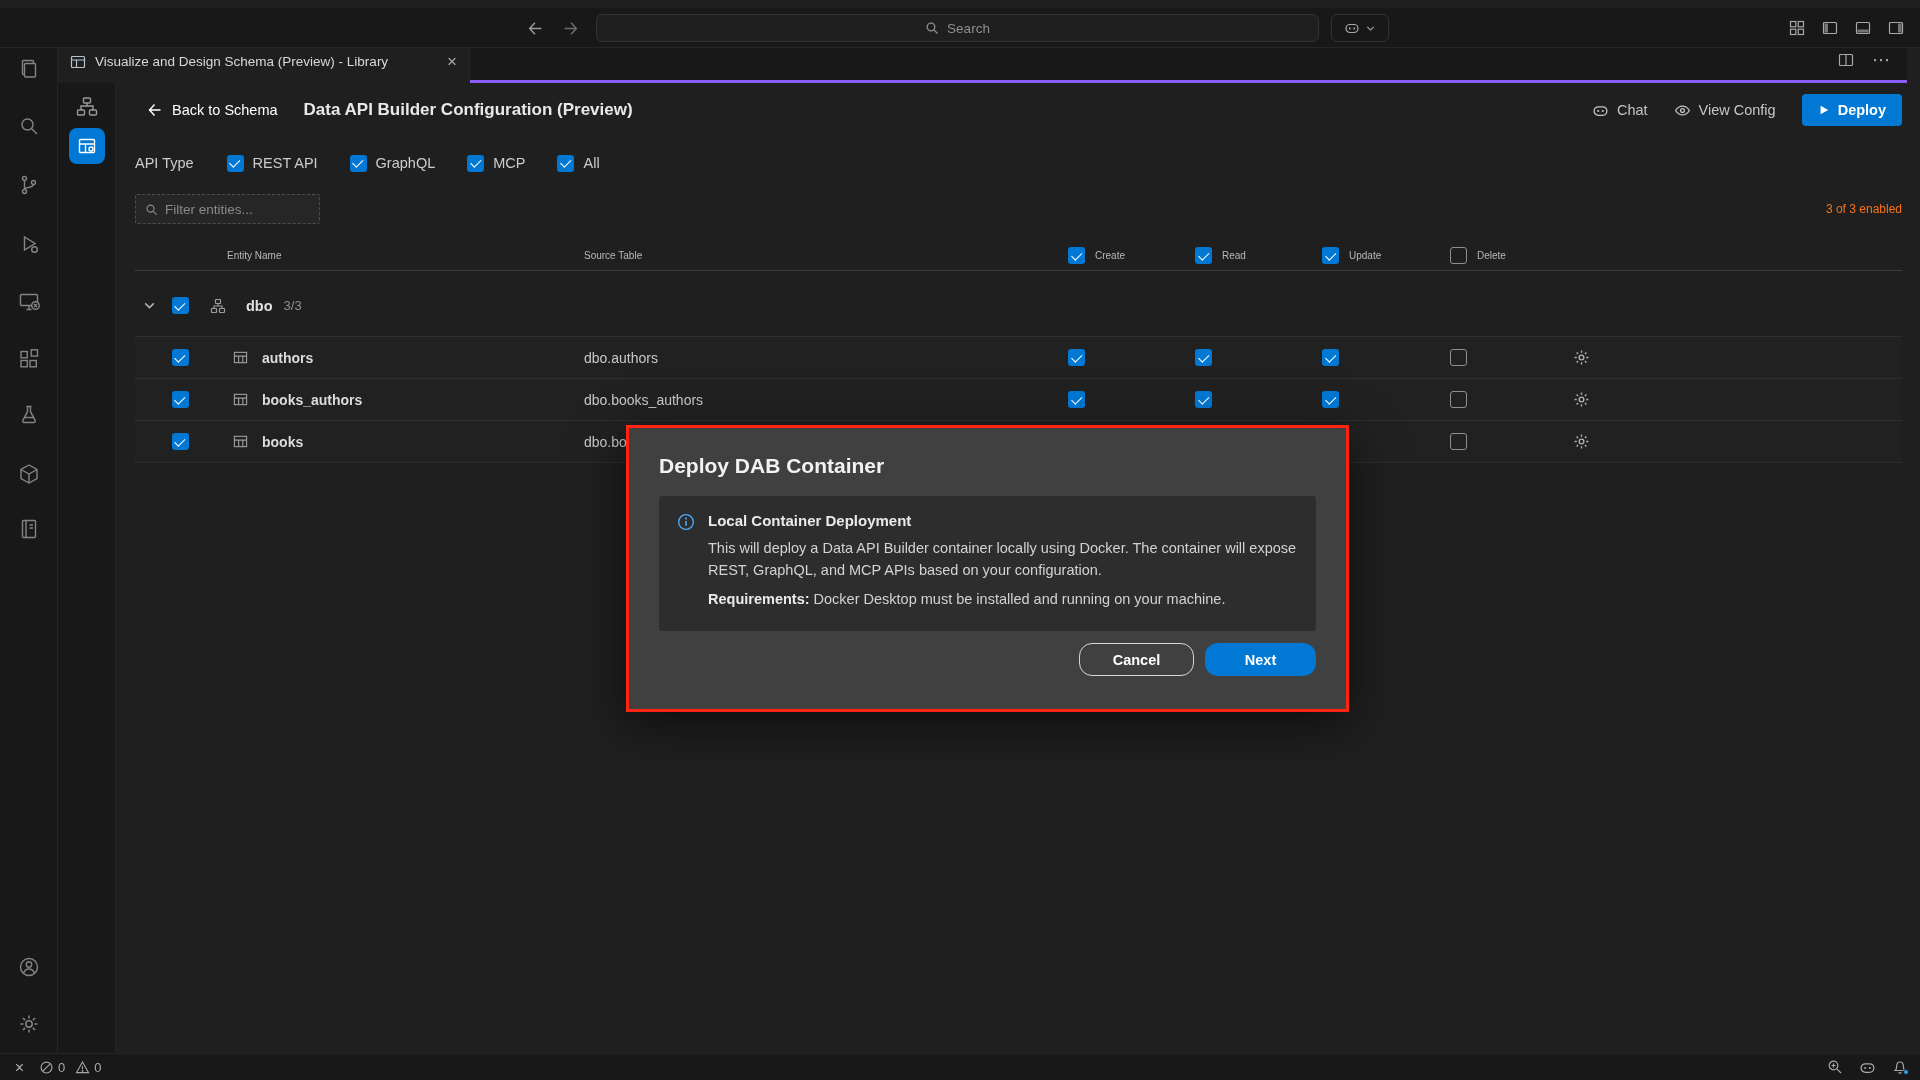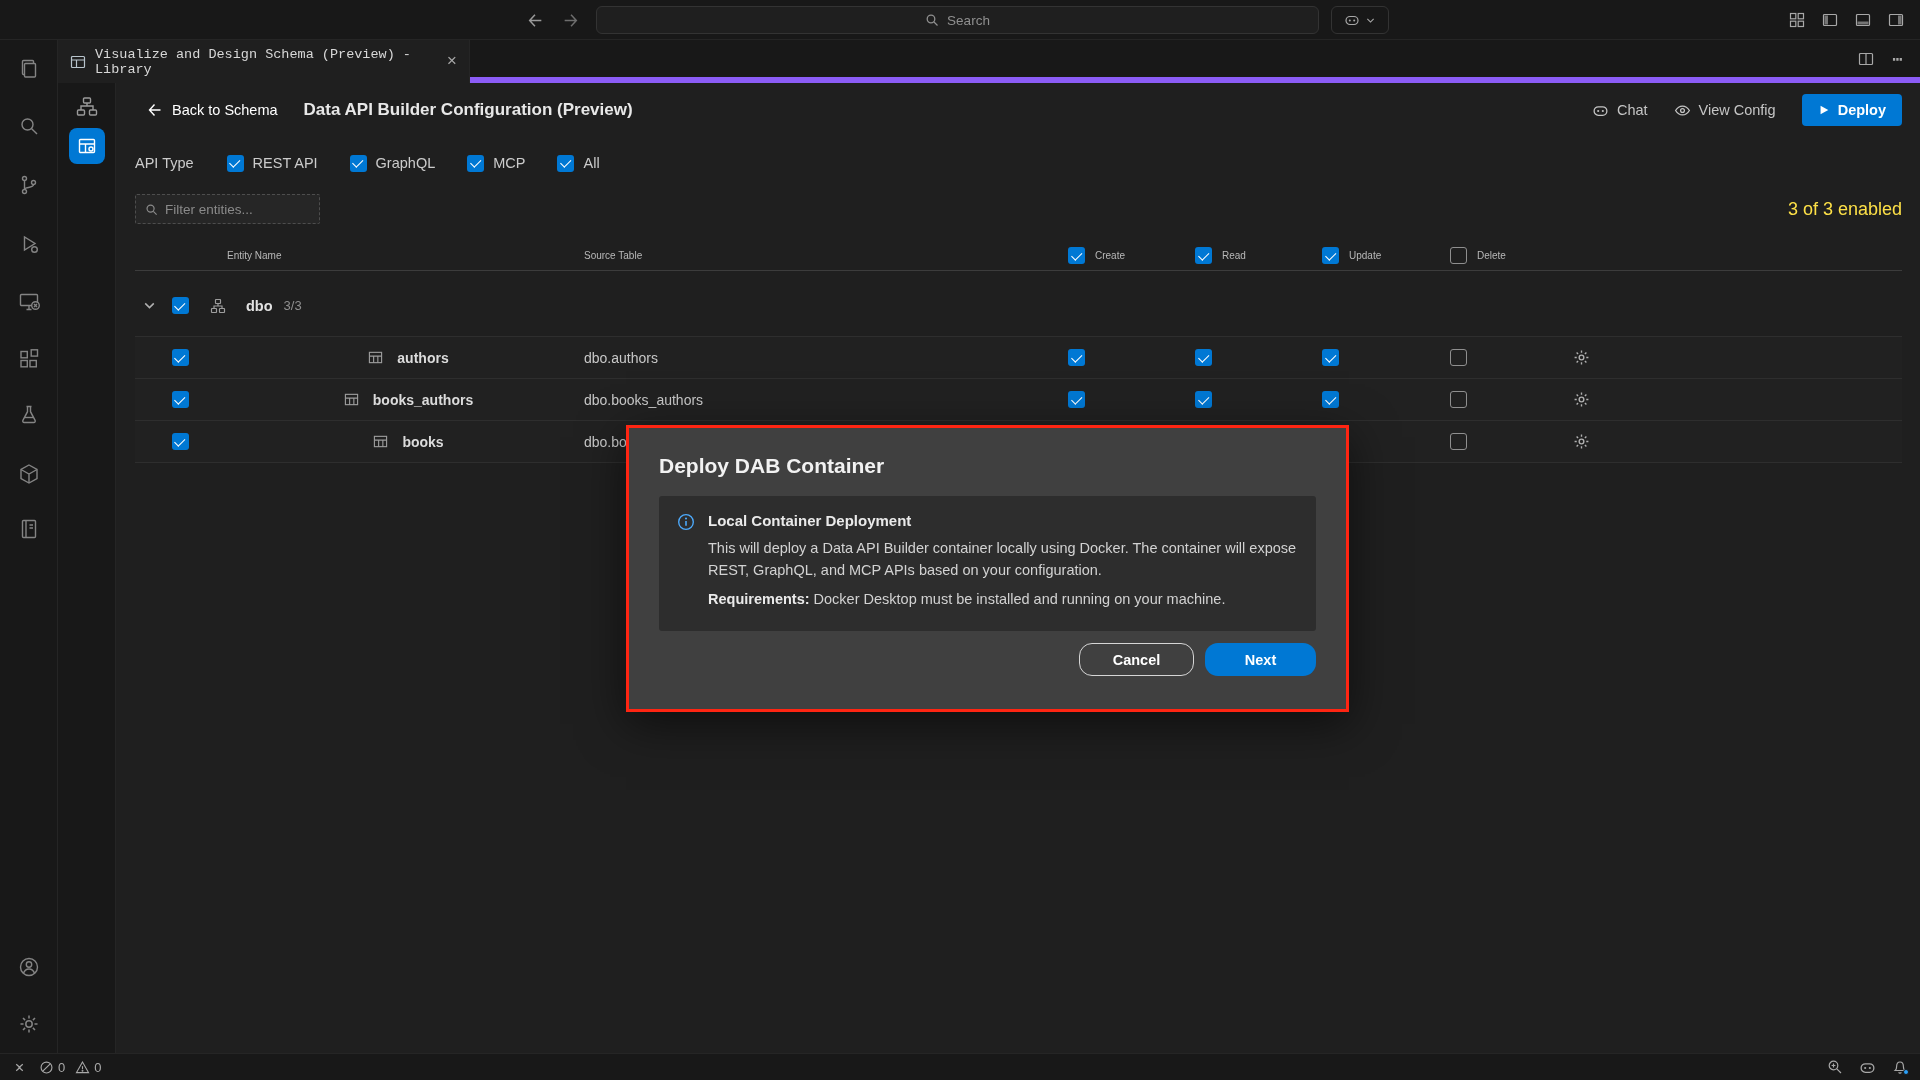"Search" .titlebar { top: 0 -> 8px }
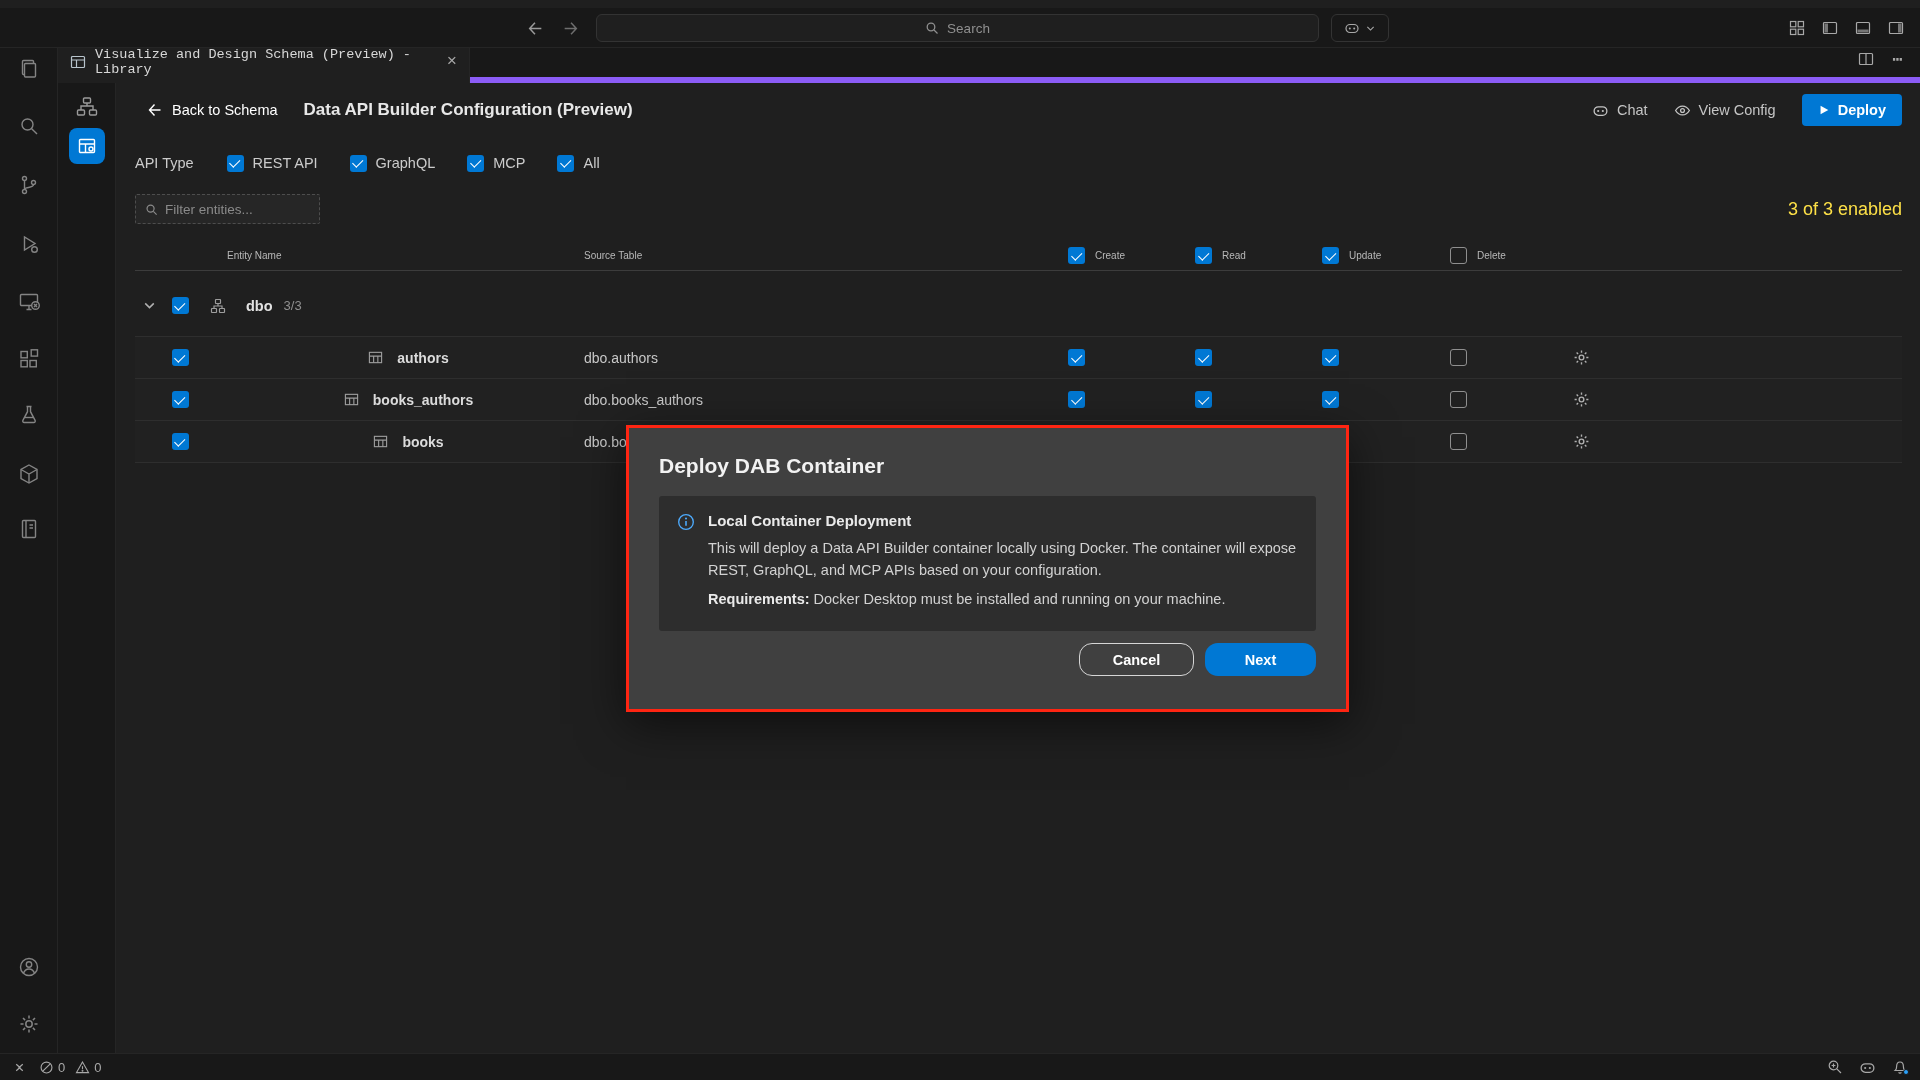"Visualize and Design Schema (Preview)" .tabbar { border-bottom: 6px solid #8b5cf6 -> 3px solid #8b5cf6; font-family: Liberation Mono, monospace -> none; right: 0 -> 13px }
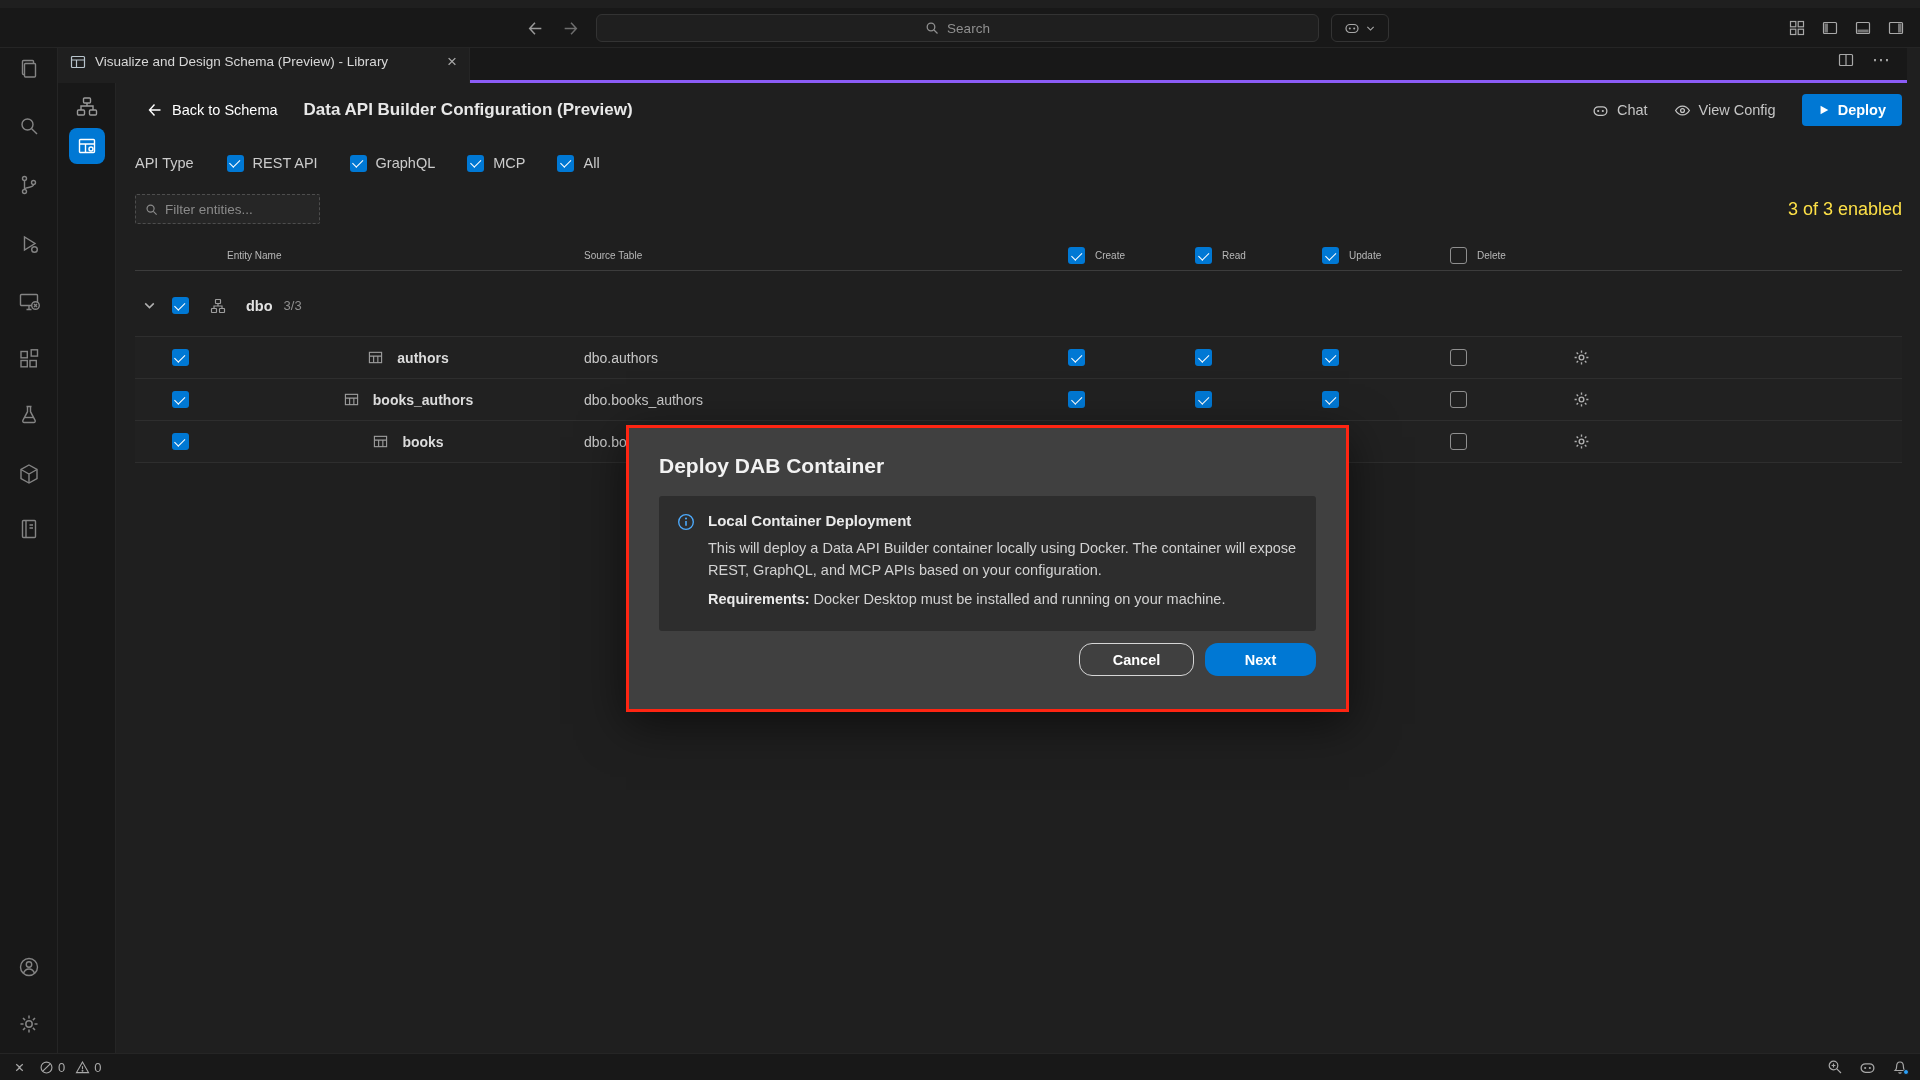"3 of 3 enabled" .filter-summary { color: #fde047 -> #f97316; font-size: 18px -> 12px }
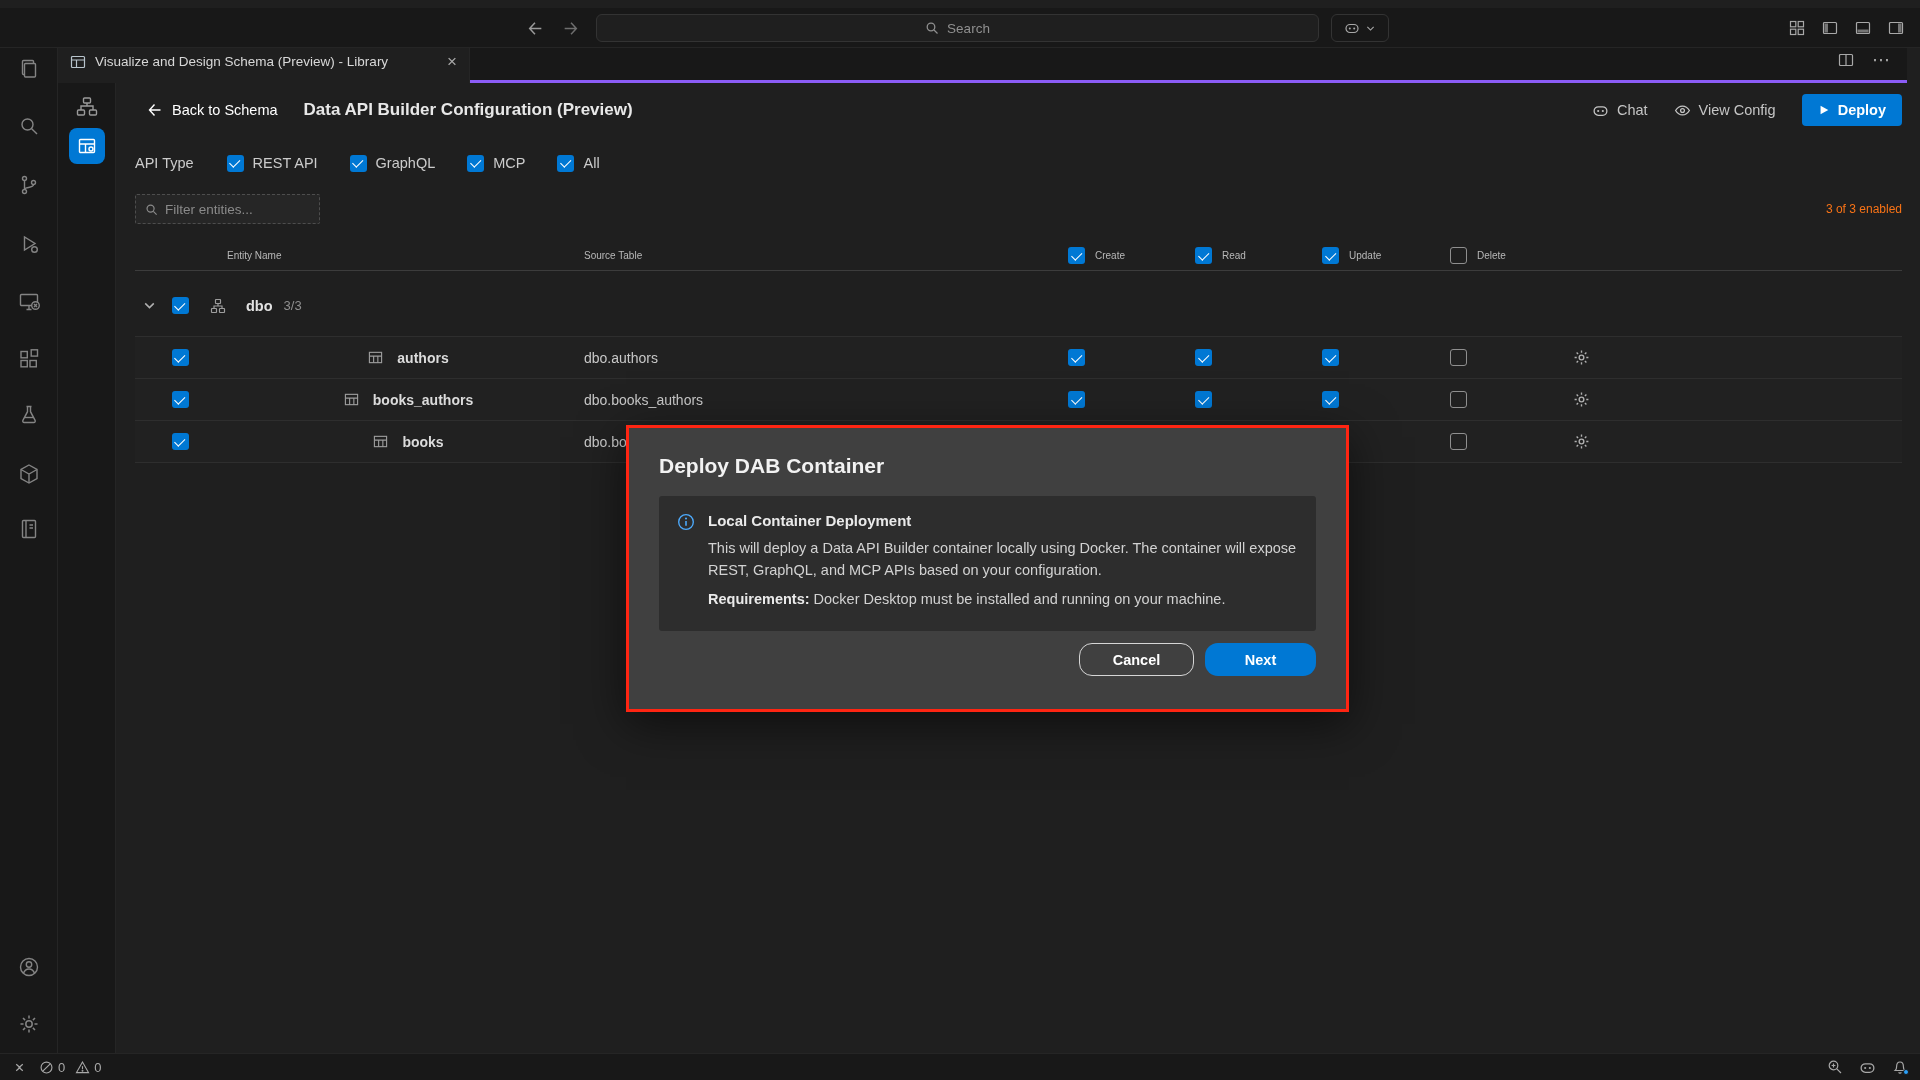"authors" .name-cell { justify-content: center -> none }
